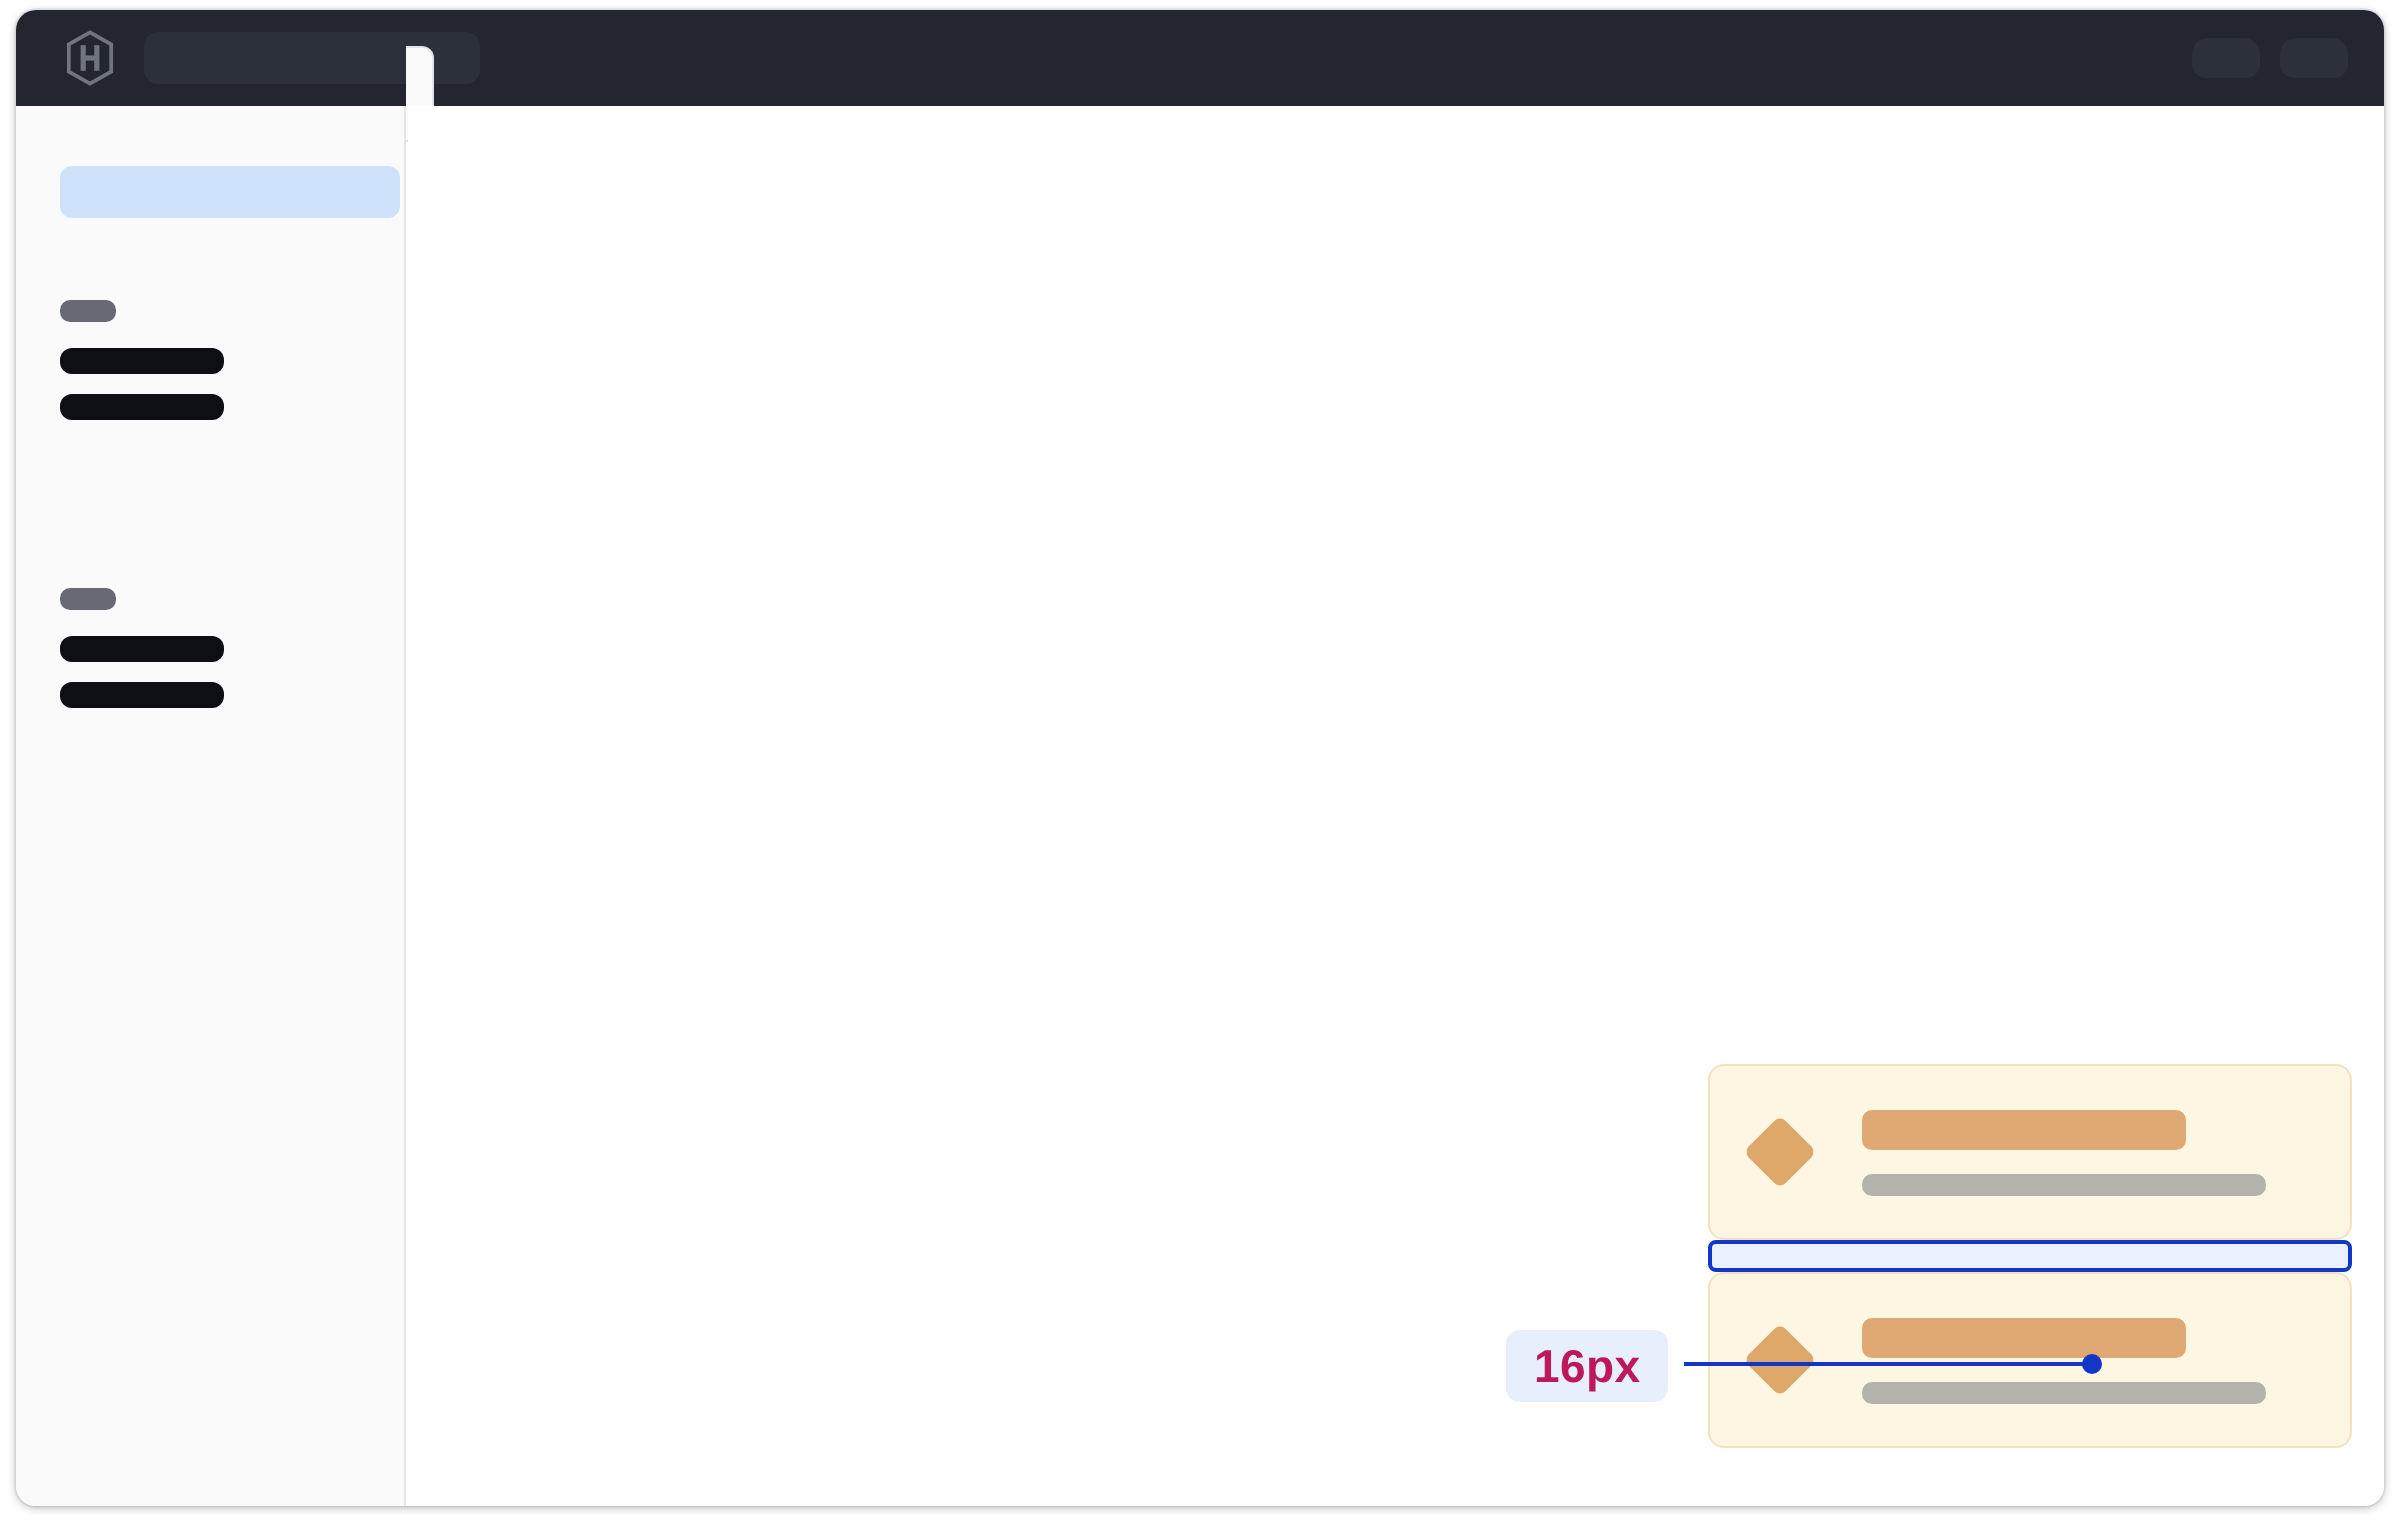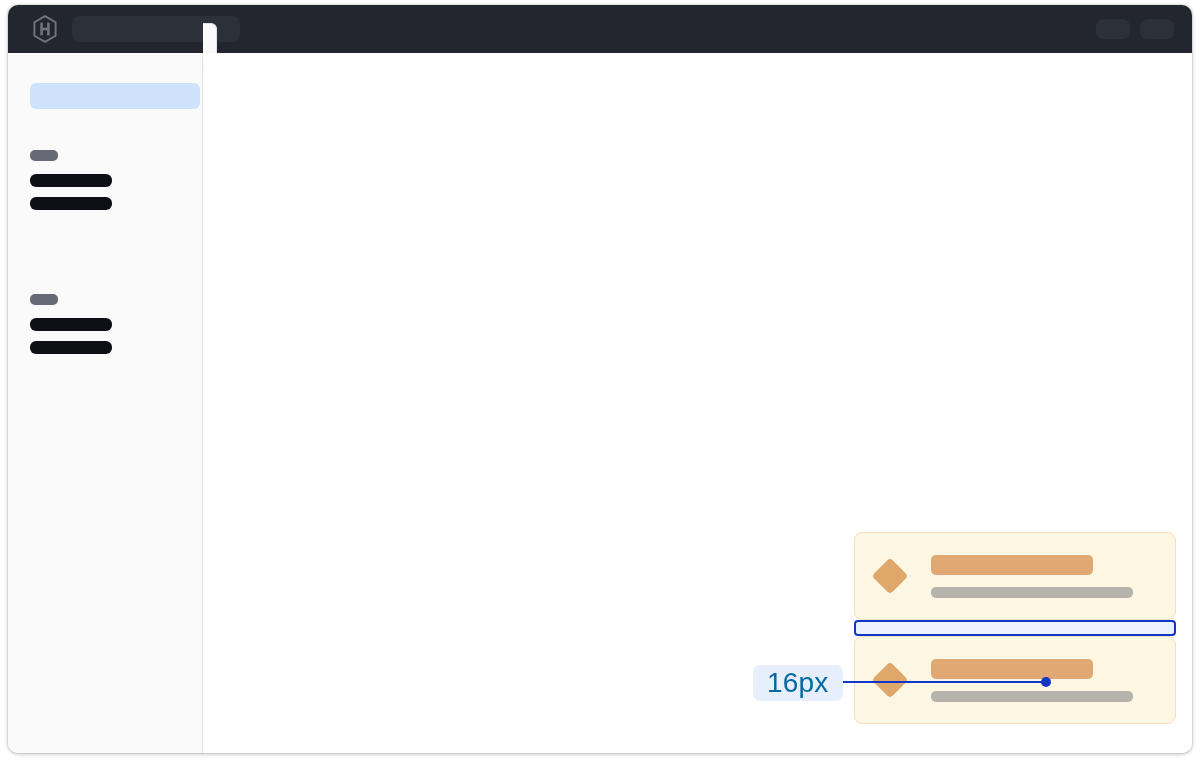"16px" #measure-label-text { color: #0369a1 -> #be185d; font-size: 28px -> 23px; font-weight: 400 -> 700 }
